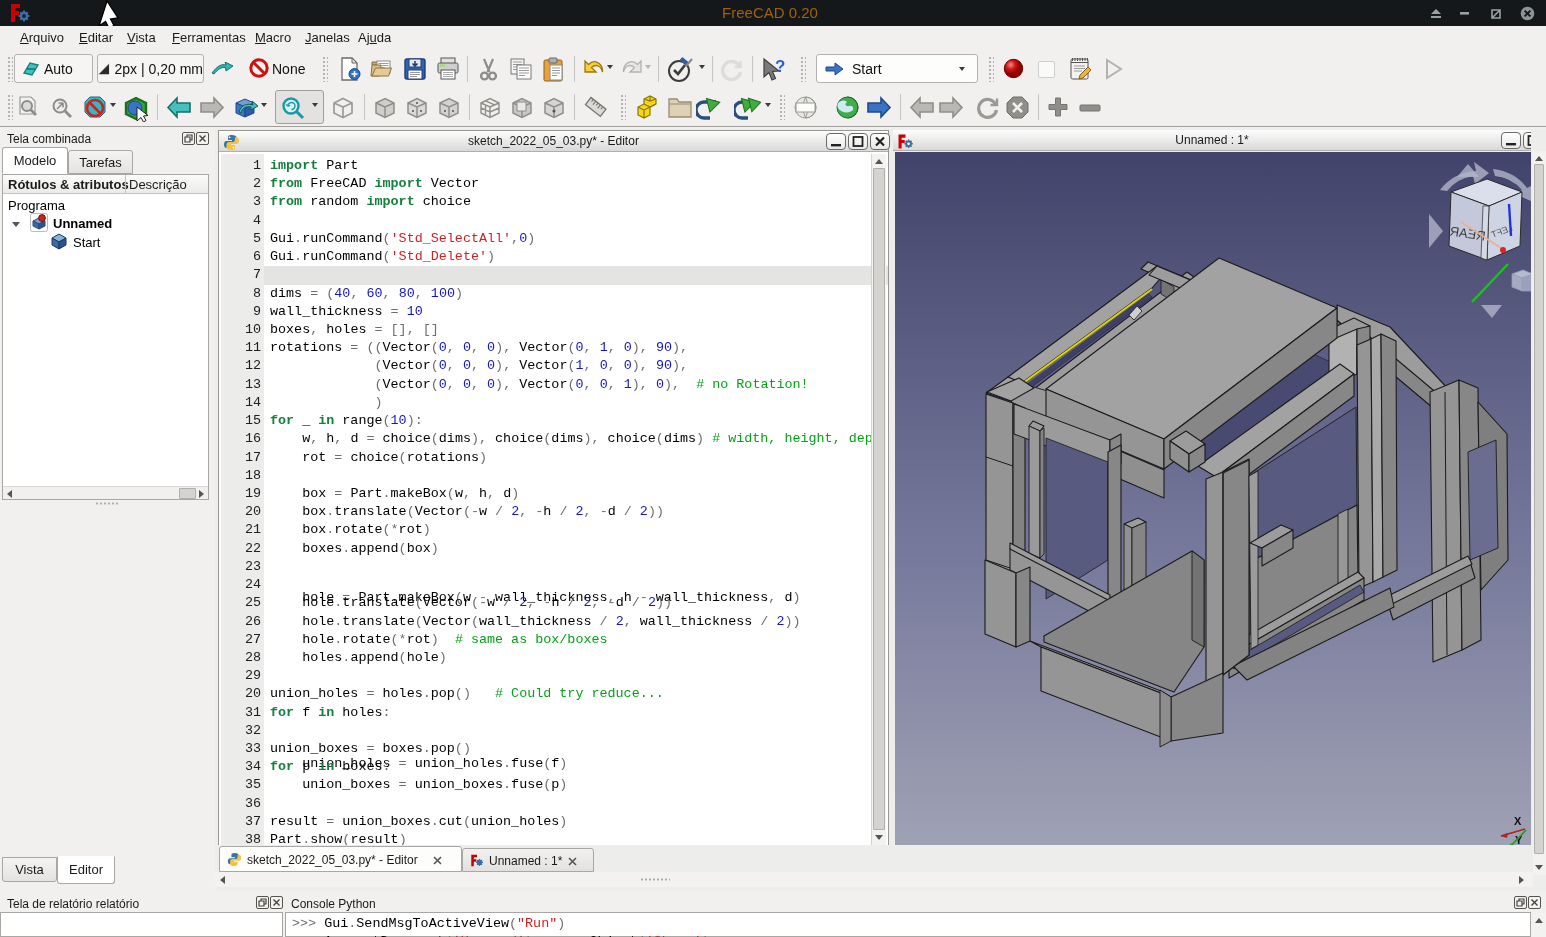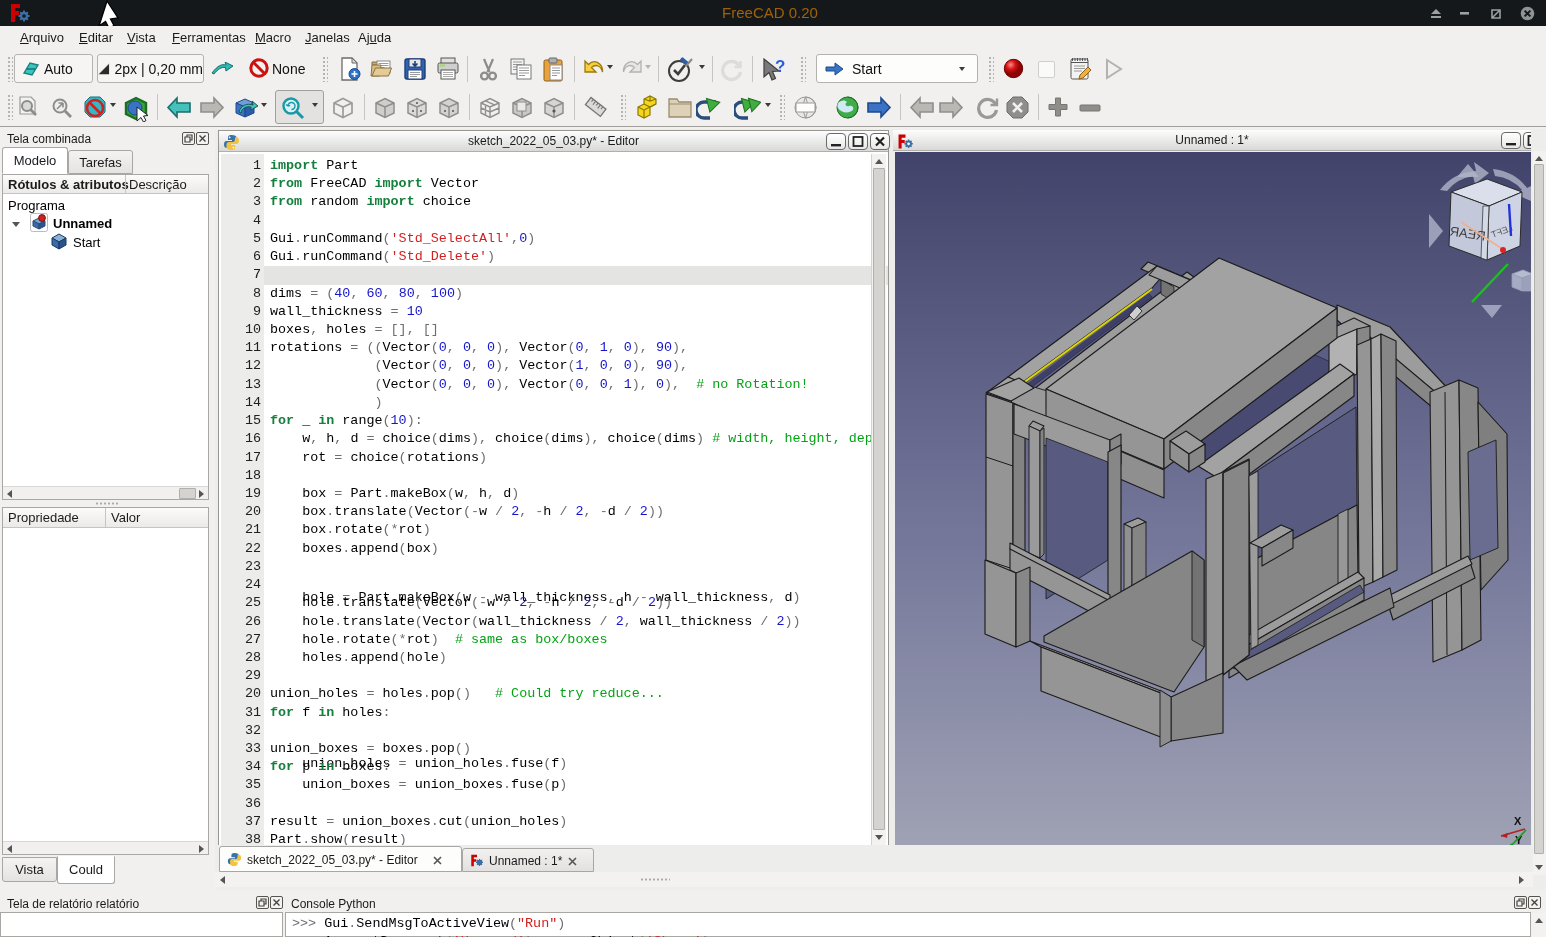"Propriedade" div.abs { html: <div> <div> <span>Propriedade</span> <span>Valor</span> <div></div> </div> <div> <svg> <path></path> </svg> <svg> <path></path> </svg> </div> </div> -> none }
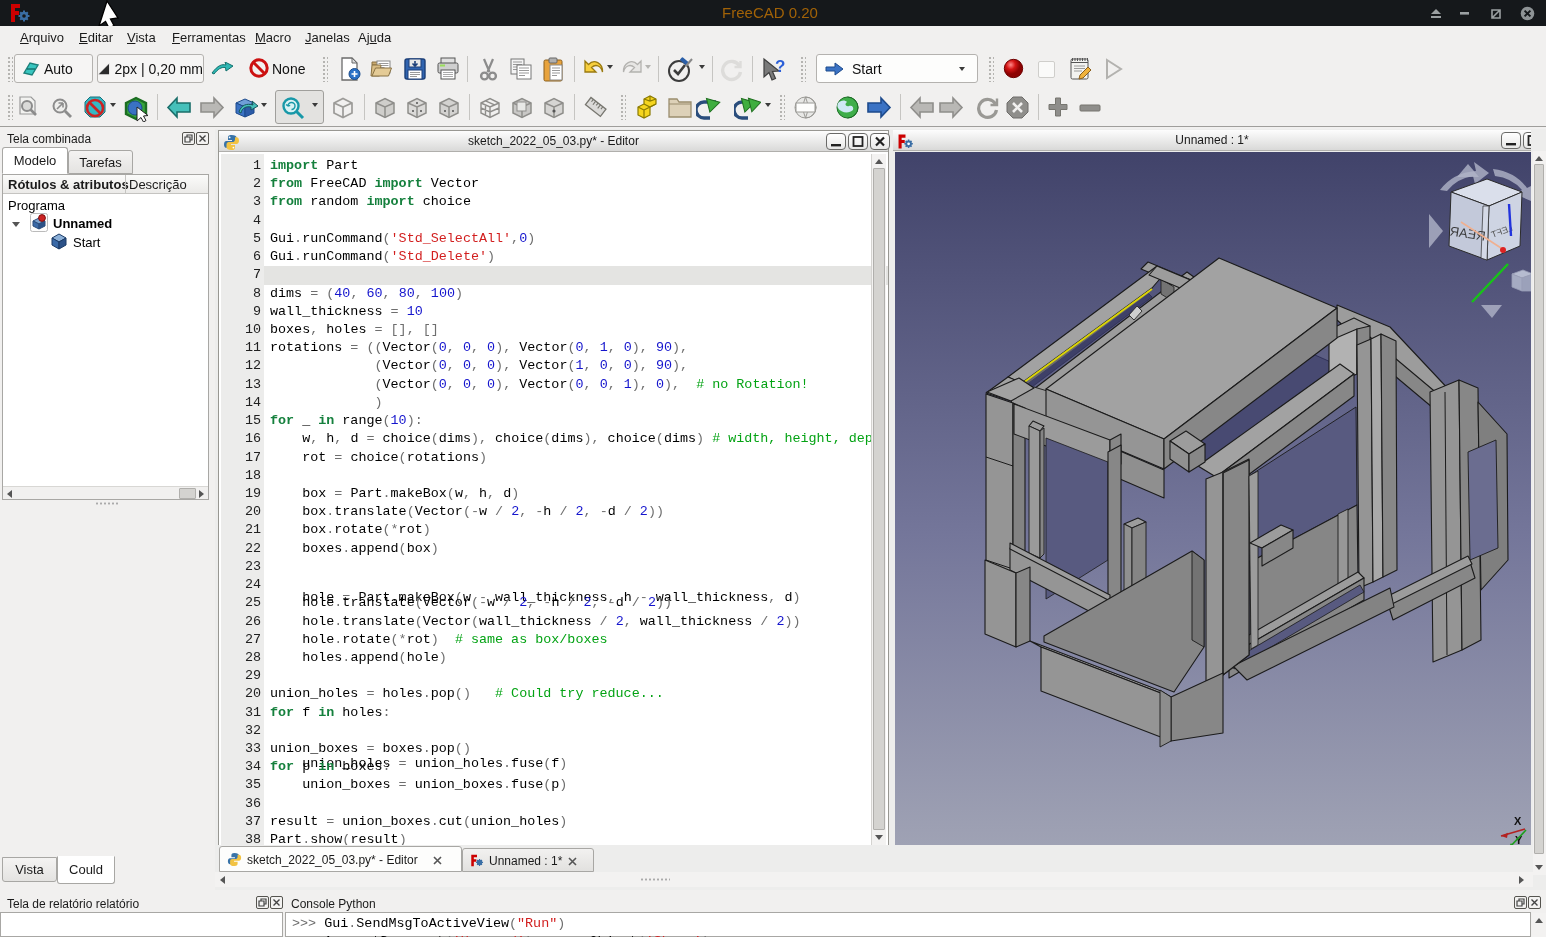"Could" div.tab { text: Could -> Editor }
